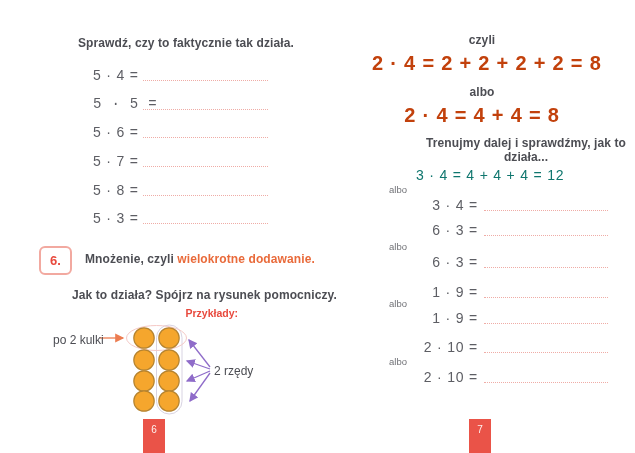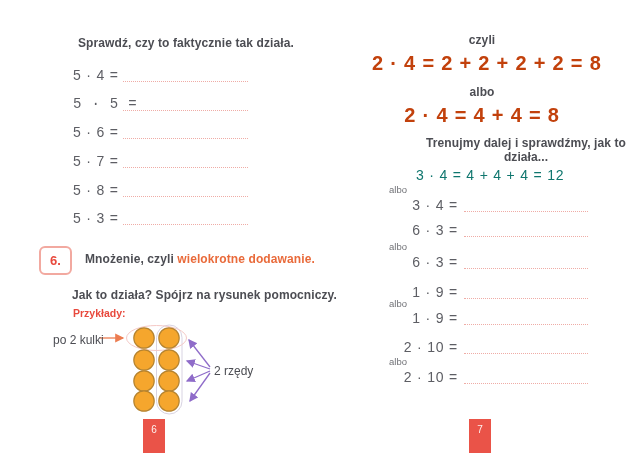"5 · 4 =" .eq-row { align-items: center -> flex-start; margin-left: none -> 20px }
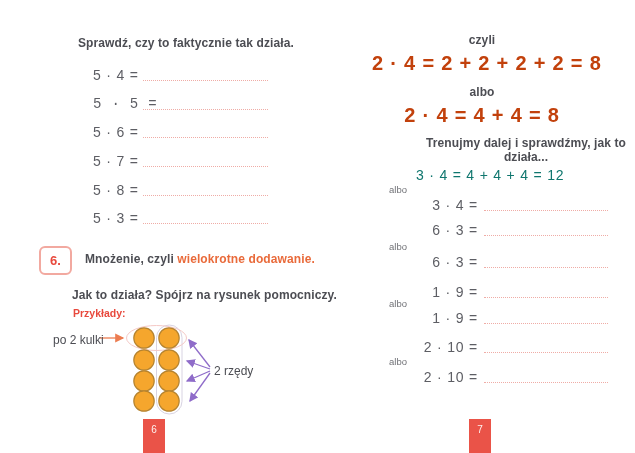"Przykłady:" div.abs { text-align: left -> right }
